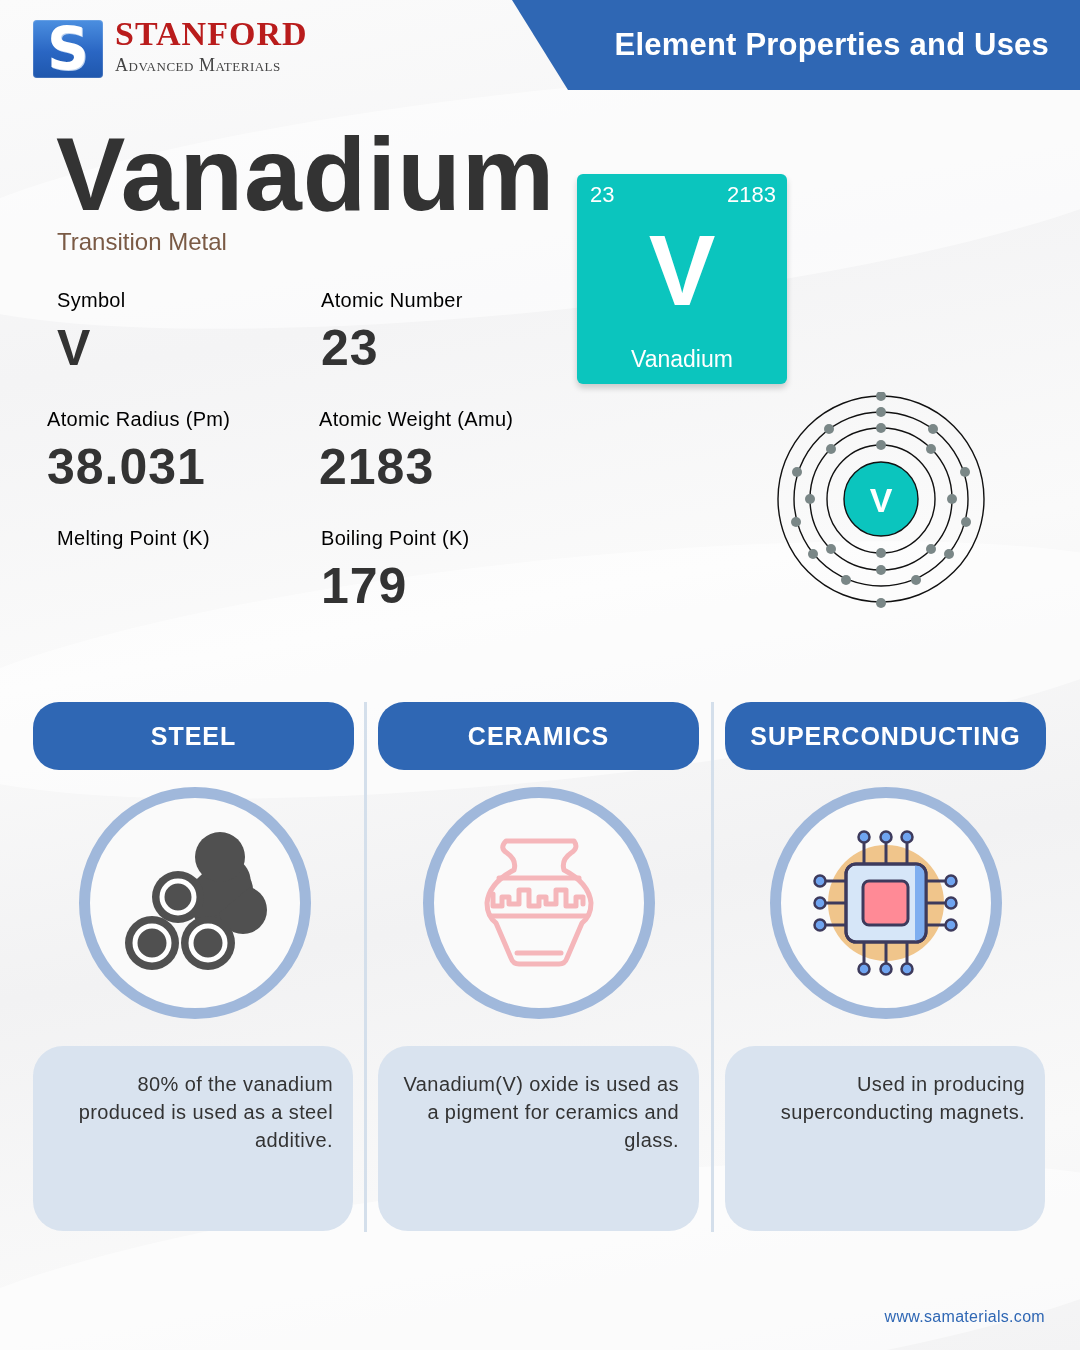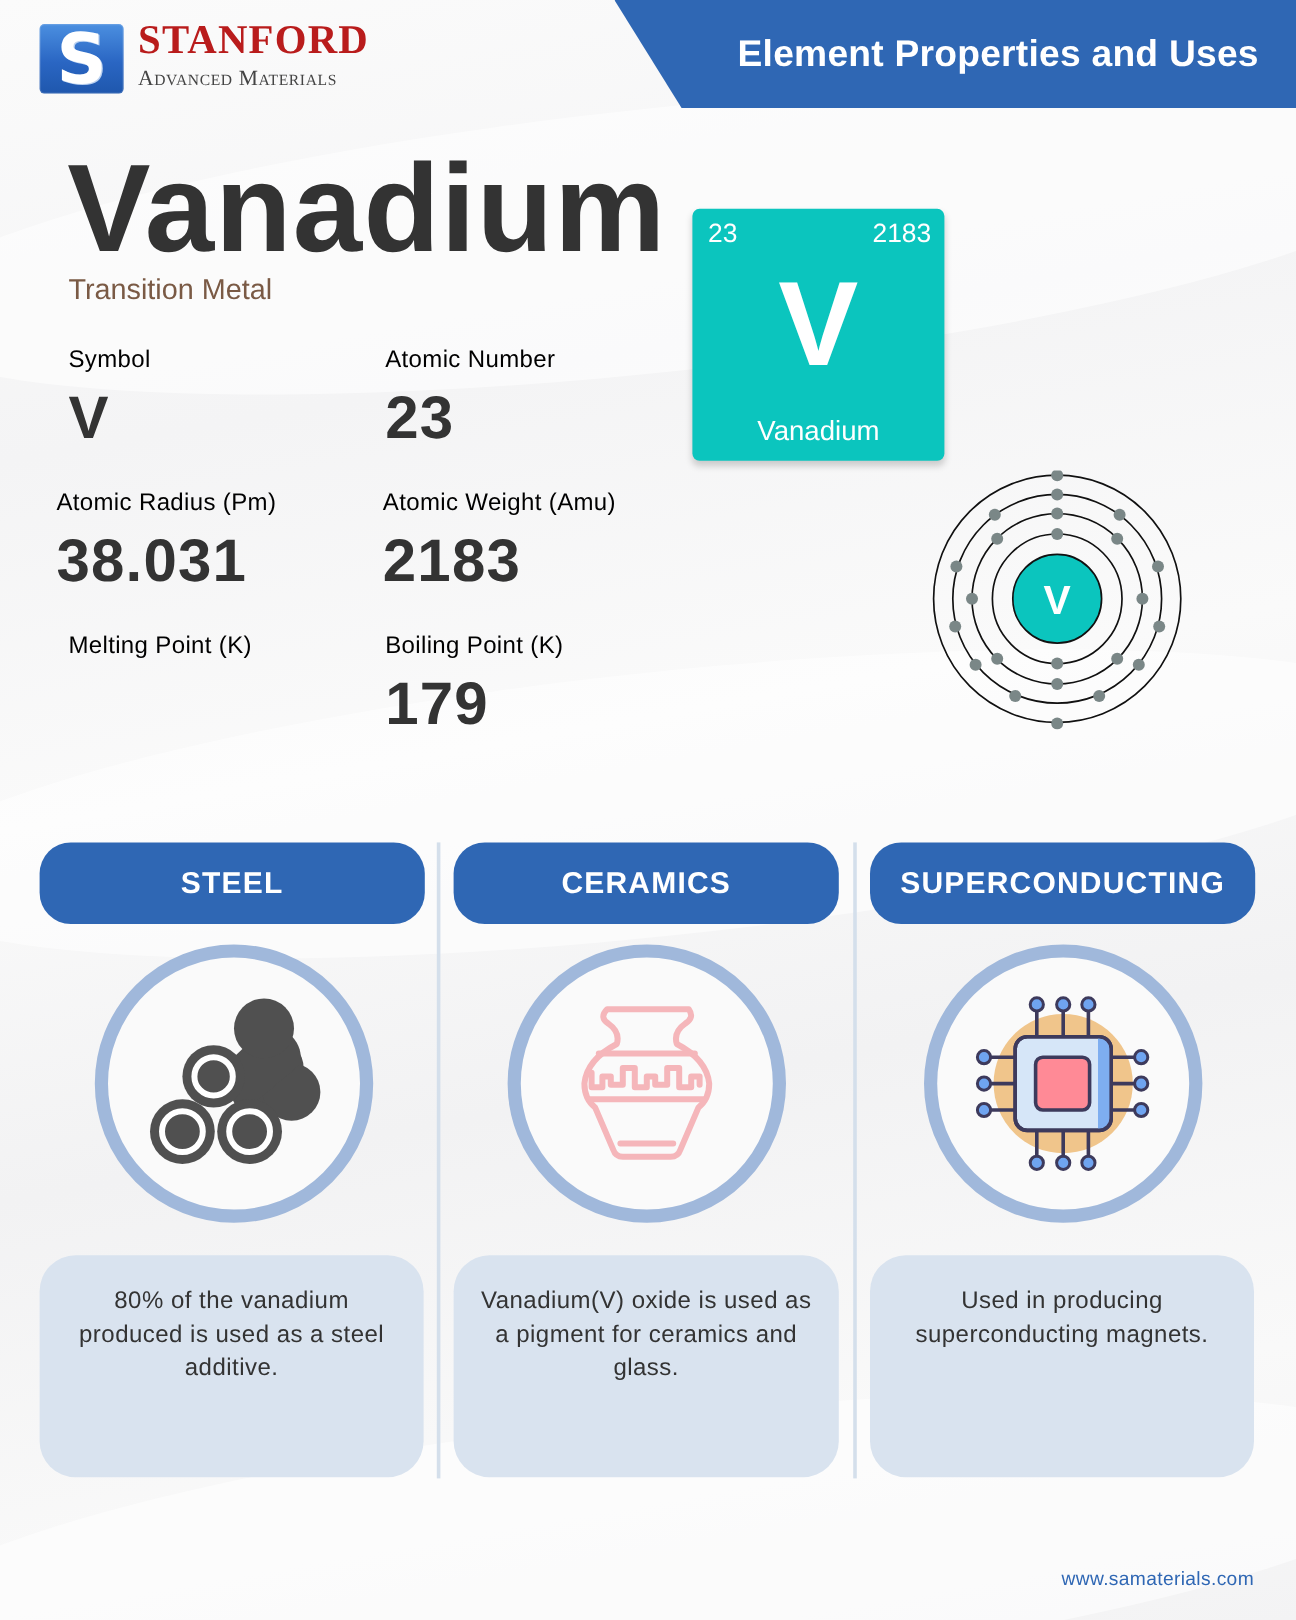"80% of the vanadium produced" .card { text-align: center -> right }
